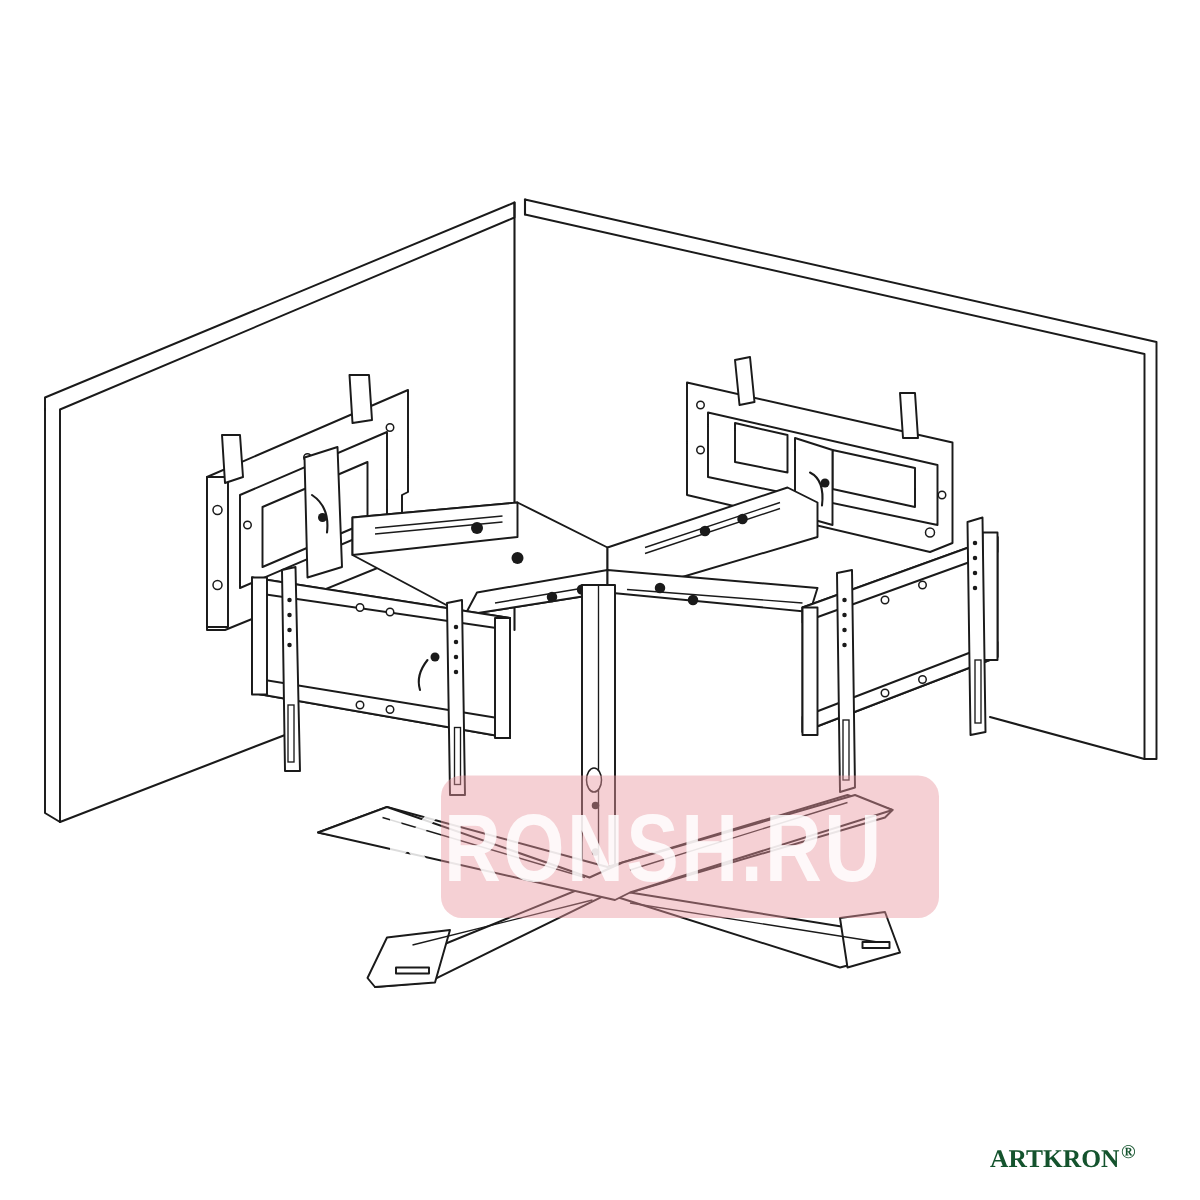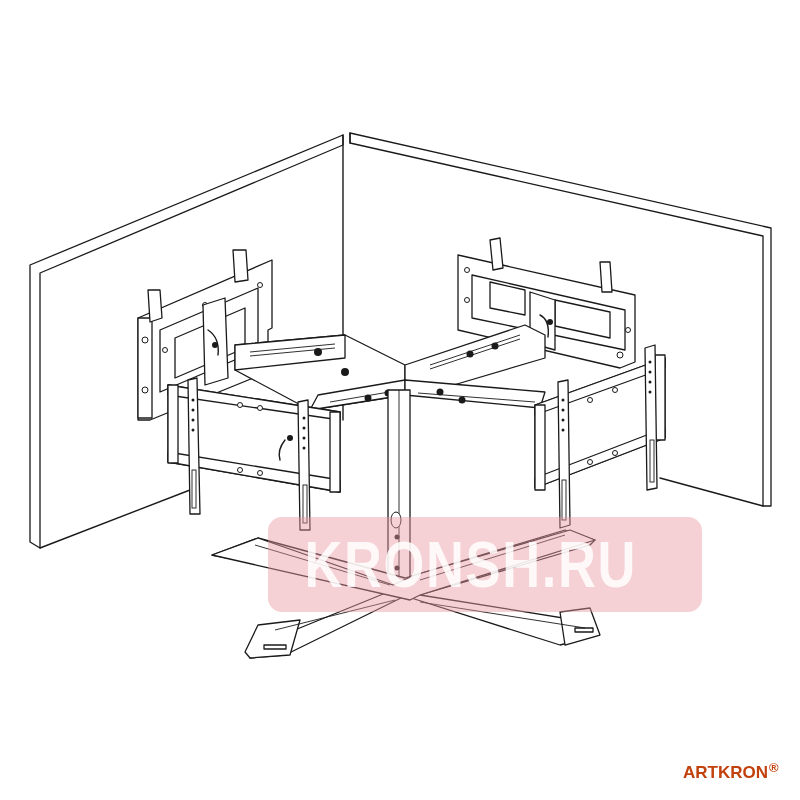"KRONSH.RU" #watermark { justify-content: flex-start -> flex-end; left: 268px -> 294px; width: 434px -> 332px }
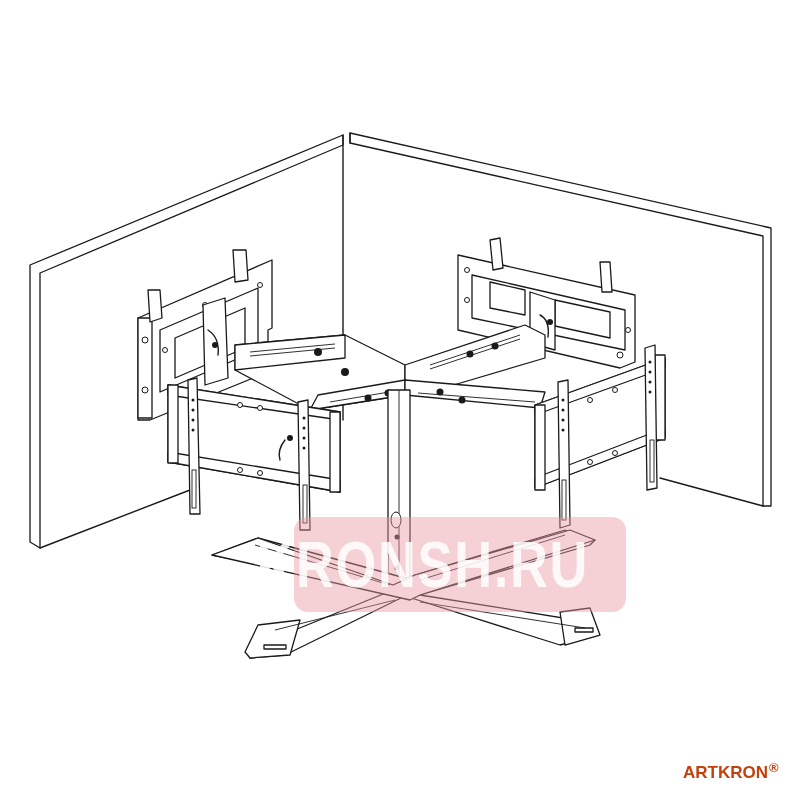"ARTKRON®" #brand { color: #c2410c -> #14532d; font-family: Liberation Sans, sans-serif -> Liberation Serif, serif; left: 683px -> 660px }
